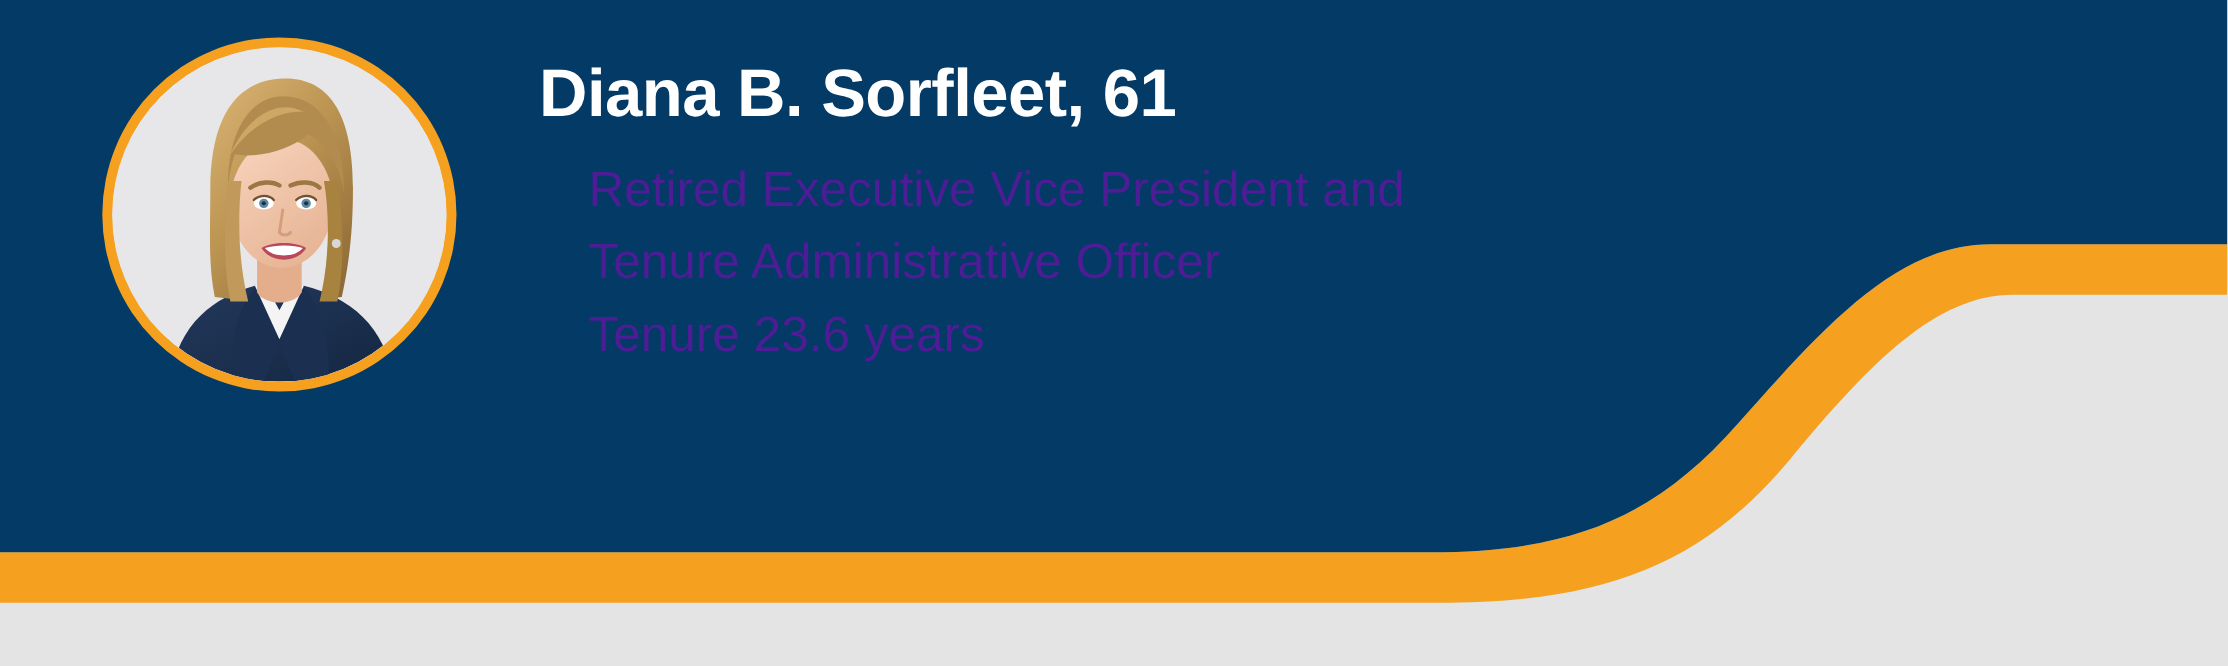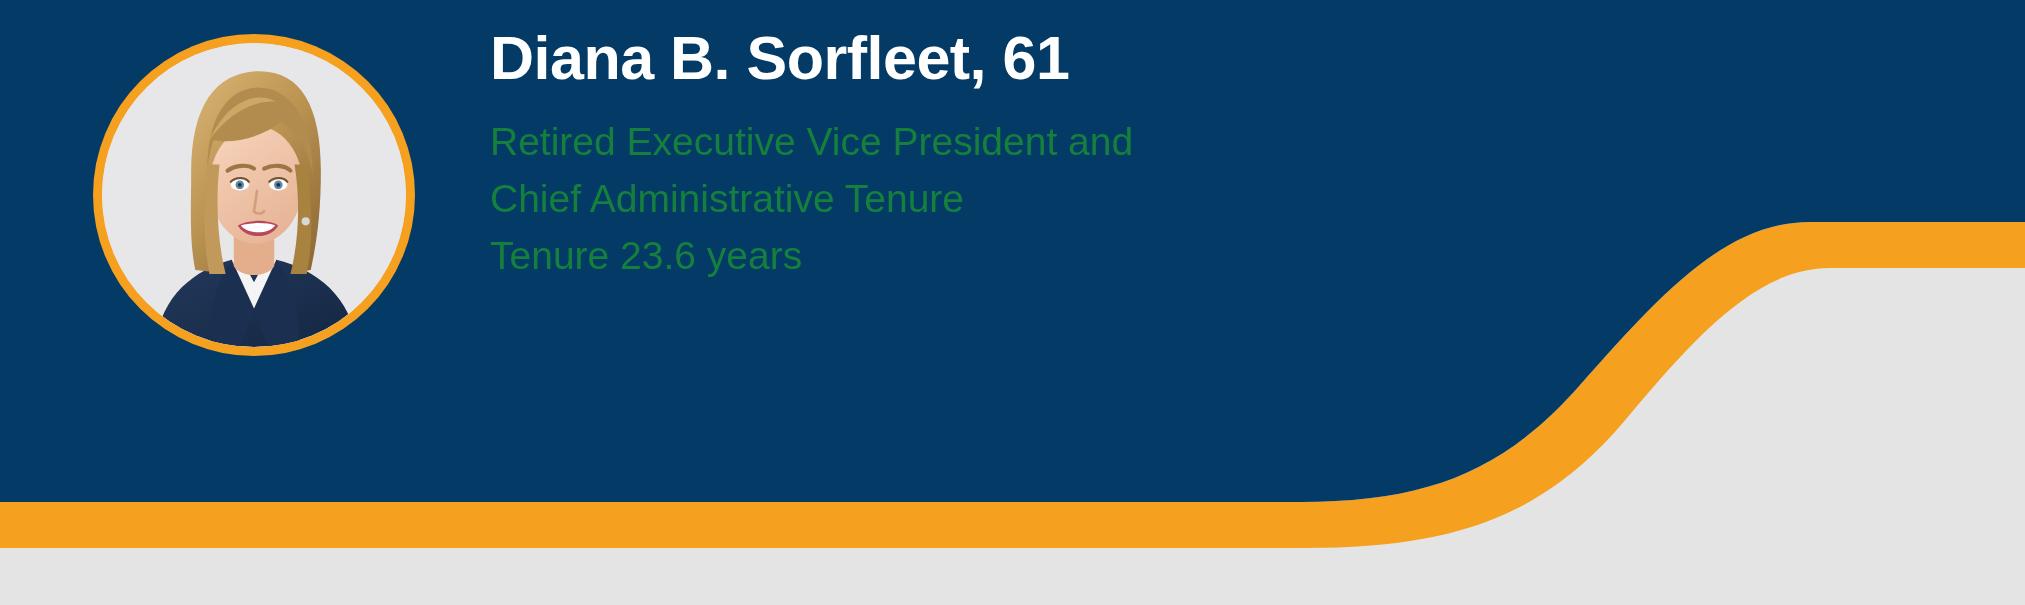"Diana B. Sorfleet, 61" #text-block { top: 26px -> 52px }
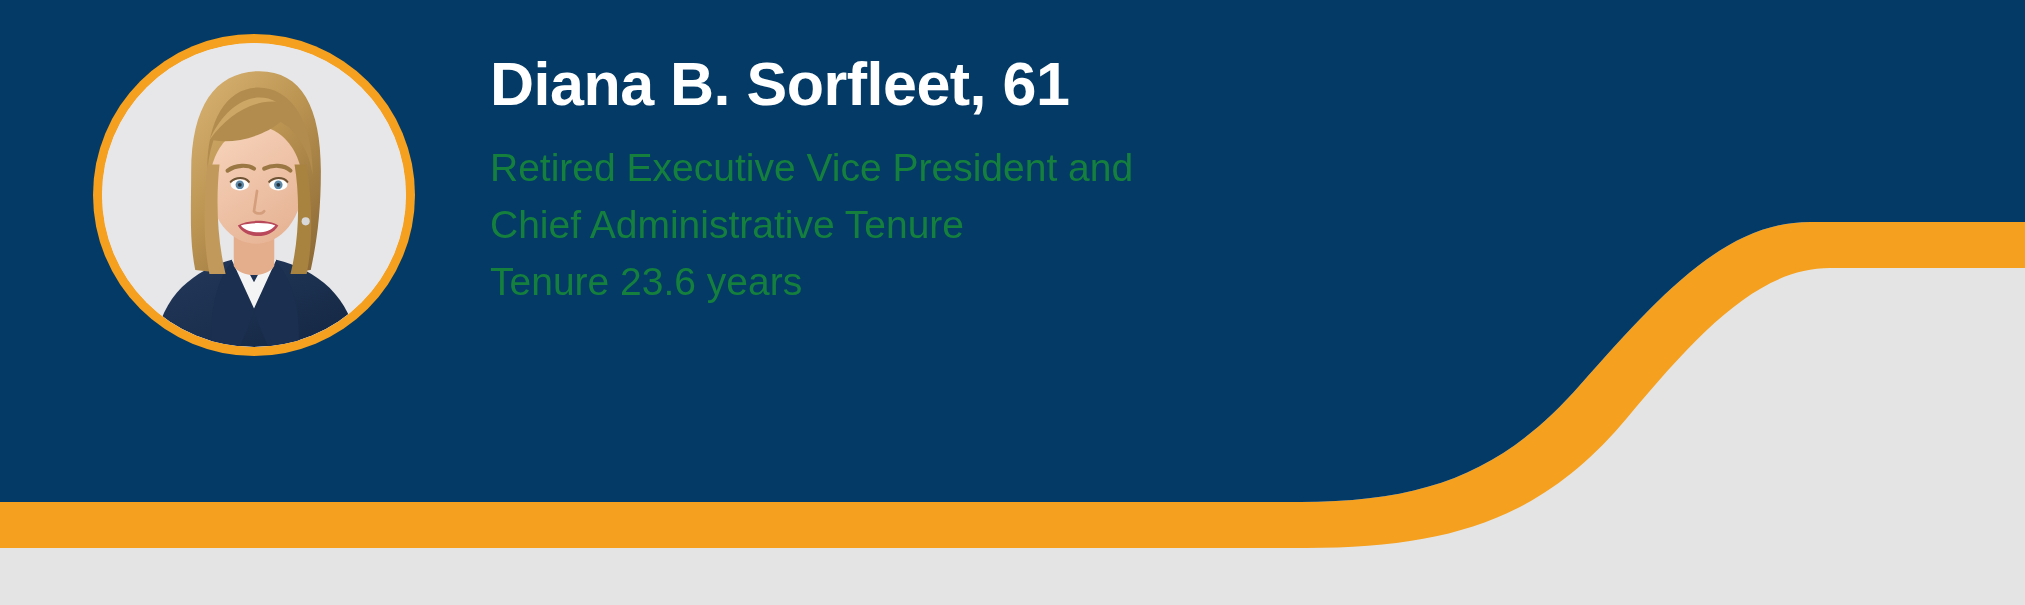"Retired Executive Vice President and" .detail-line { color: #15803d -> #4c1d95; font-size: 39px -> 45px; margin-left: none -> 45px }
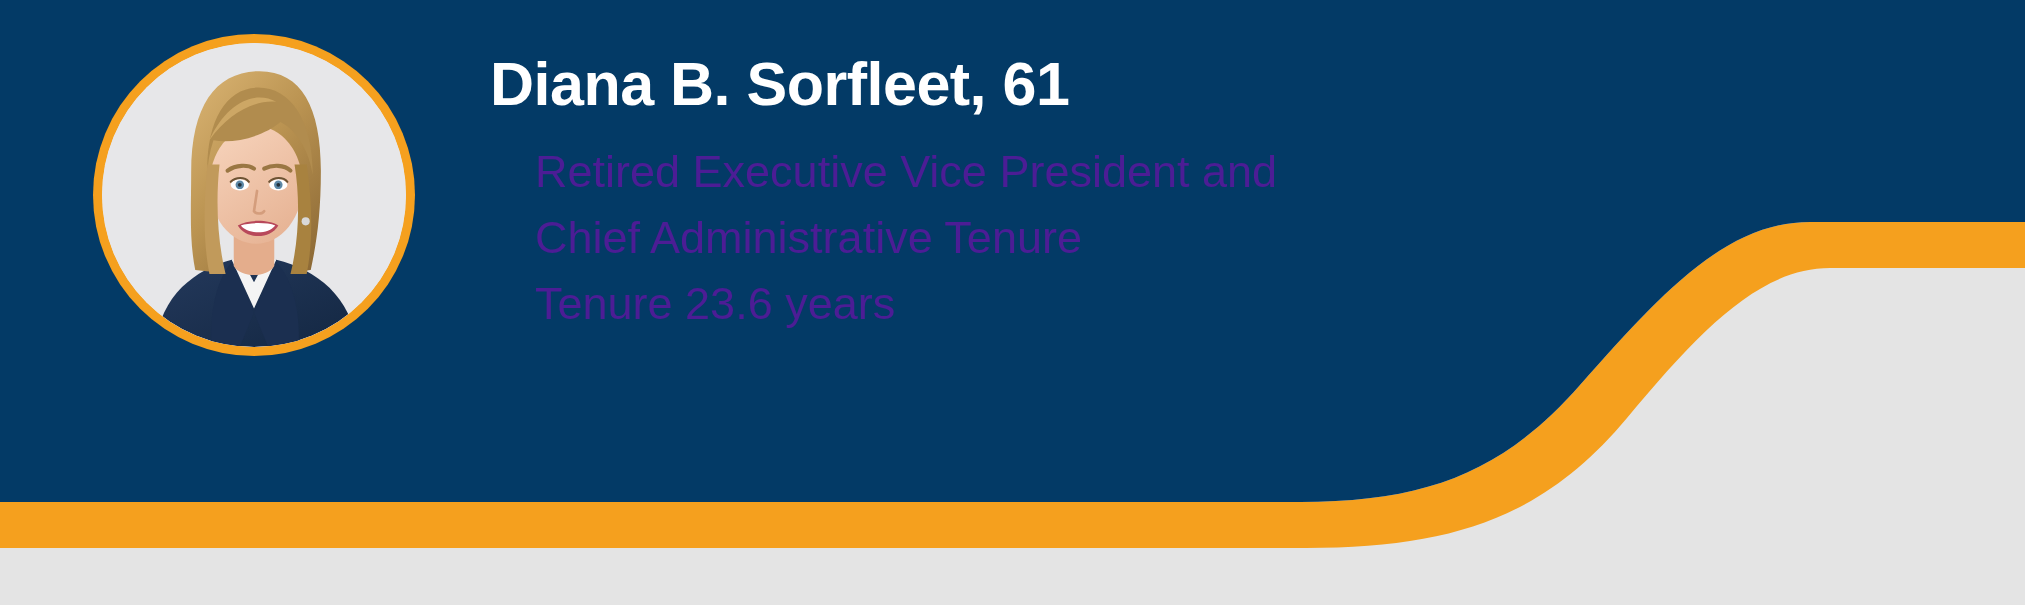"Chief Administrative Tenure" div.detail-line { text: Chief Administrative Tenure -> Tenure Administrative Officer }
